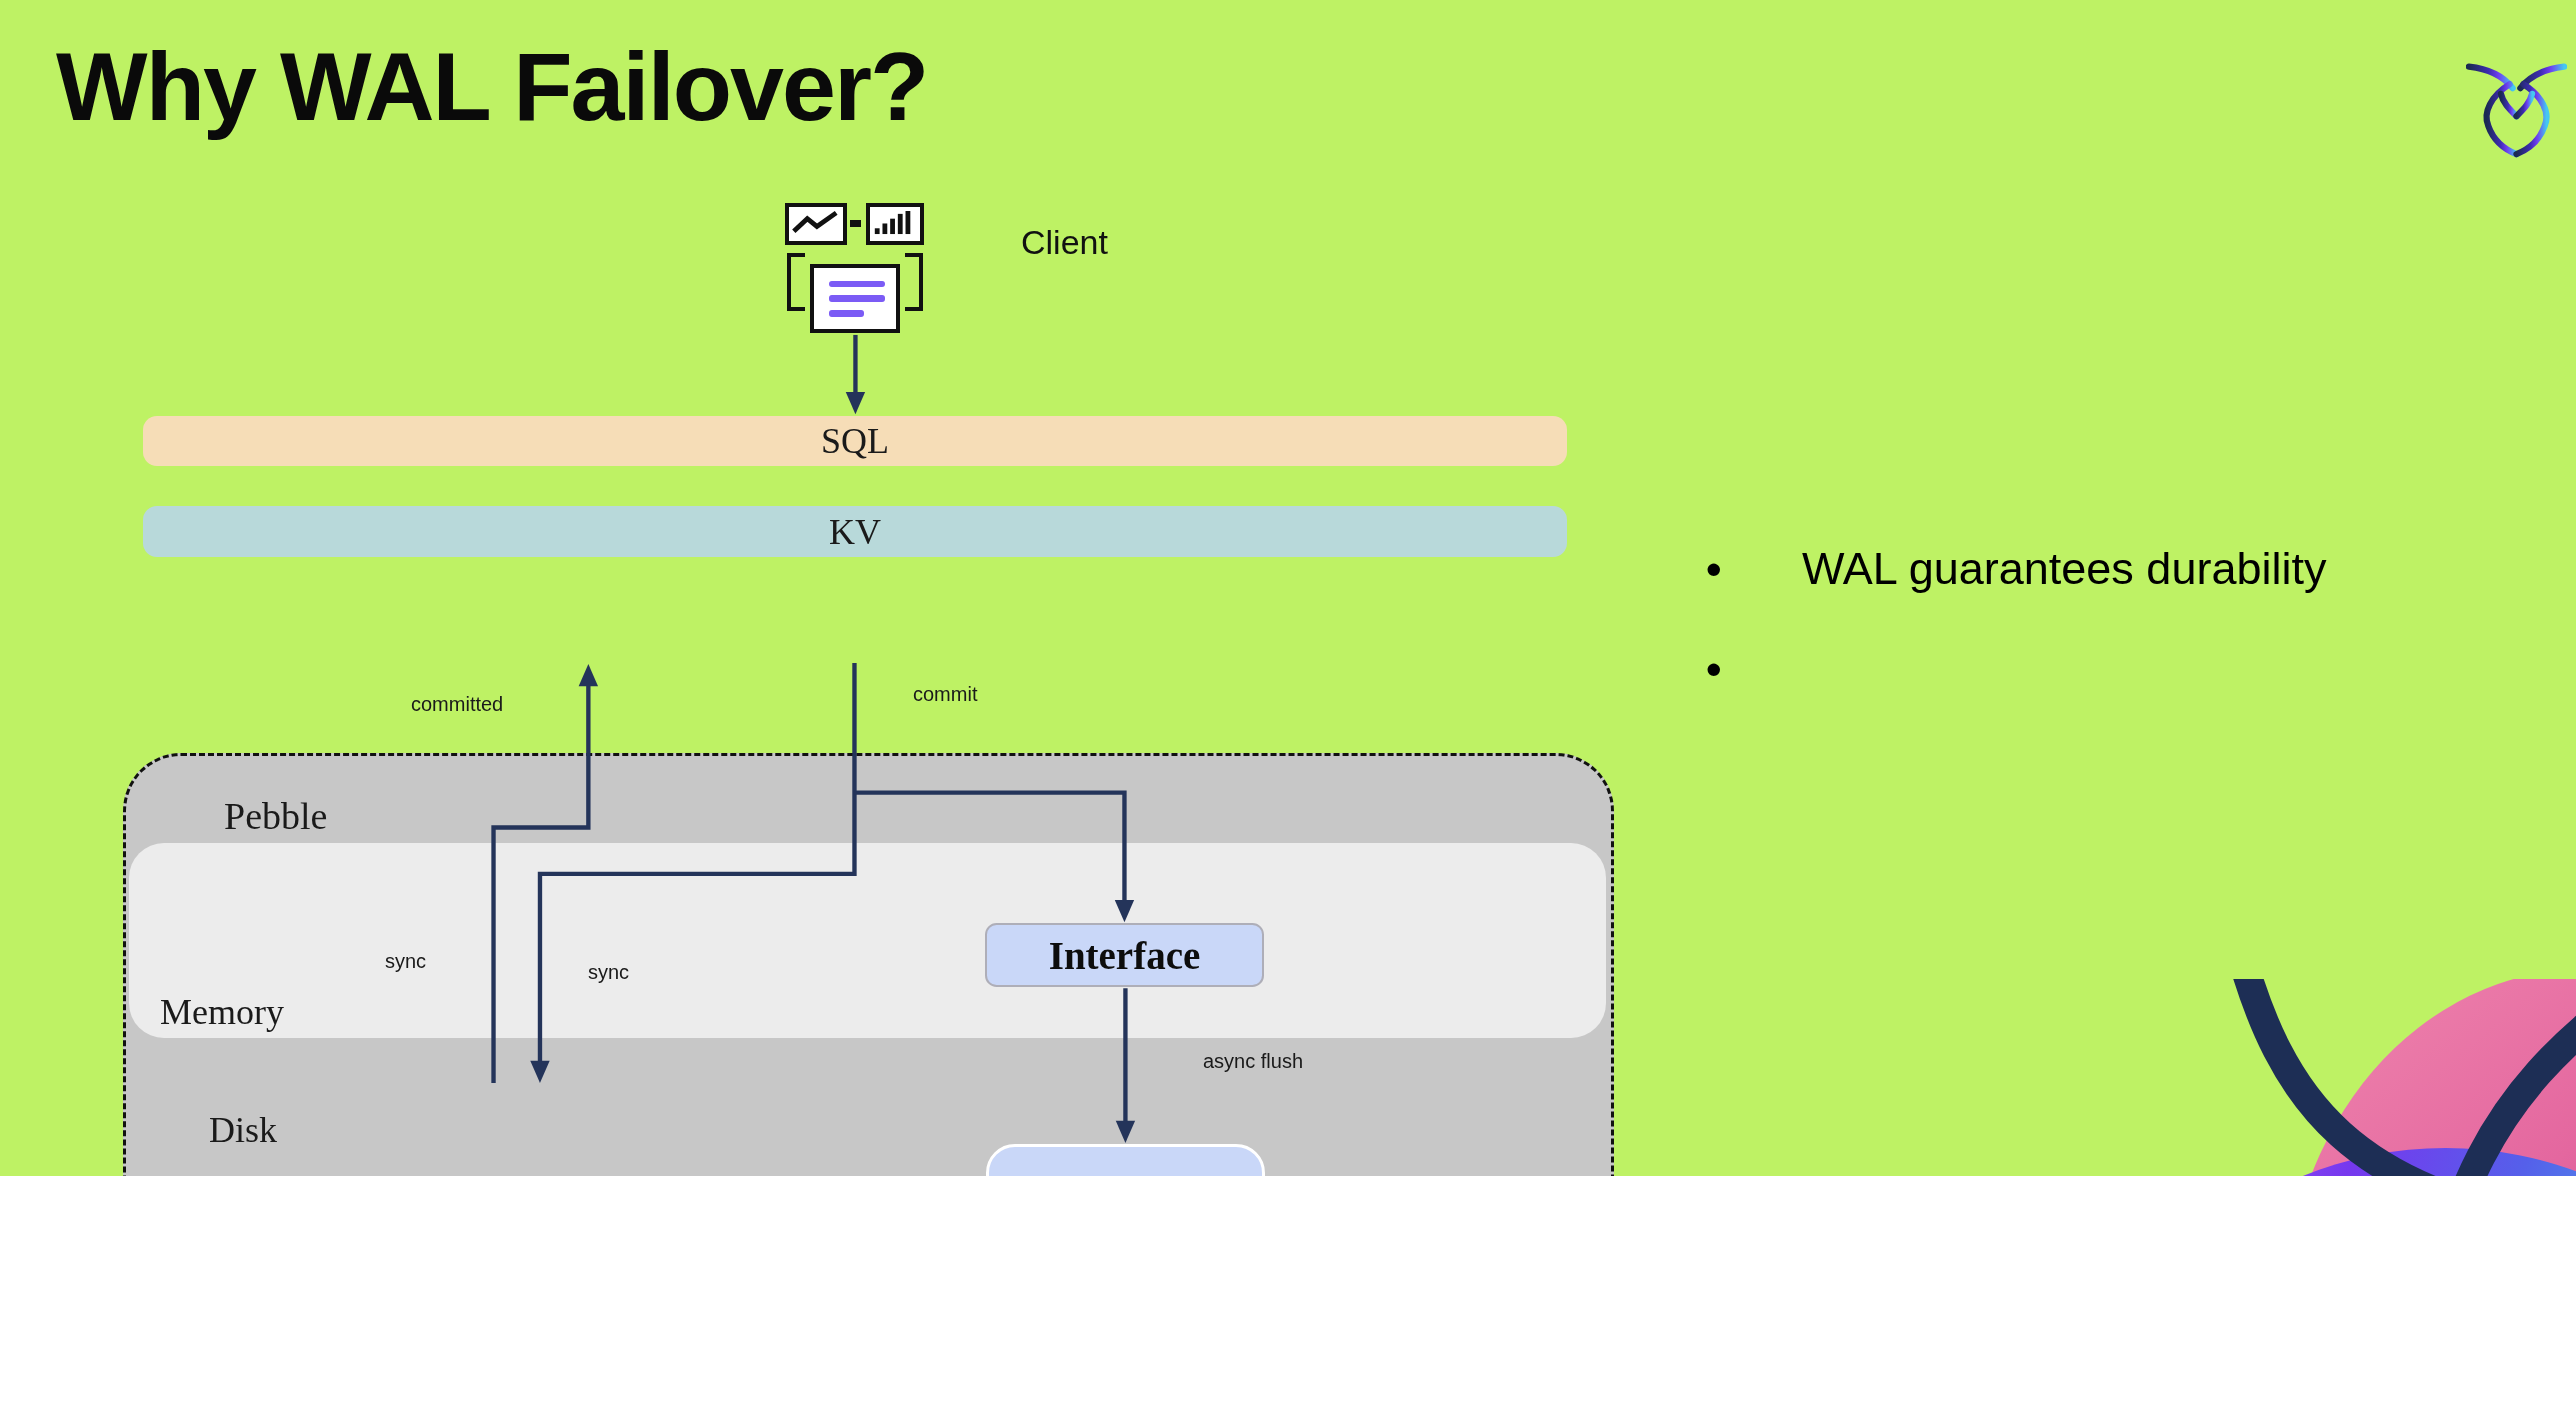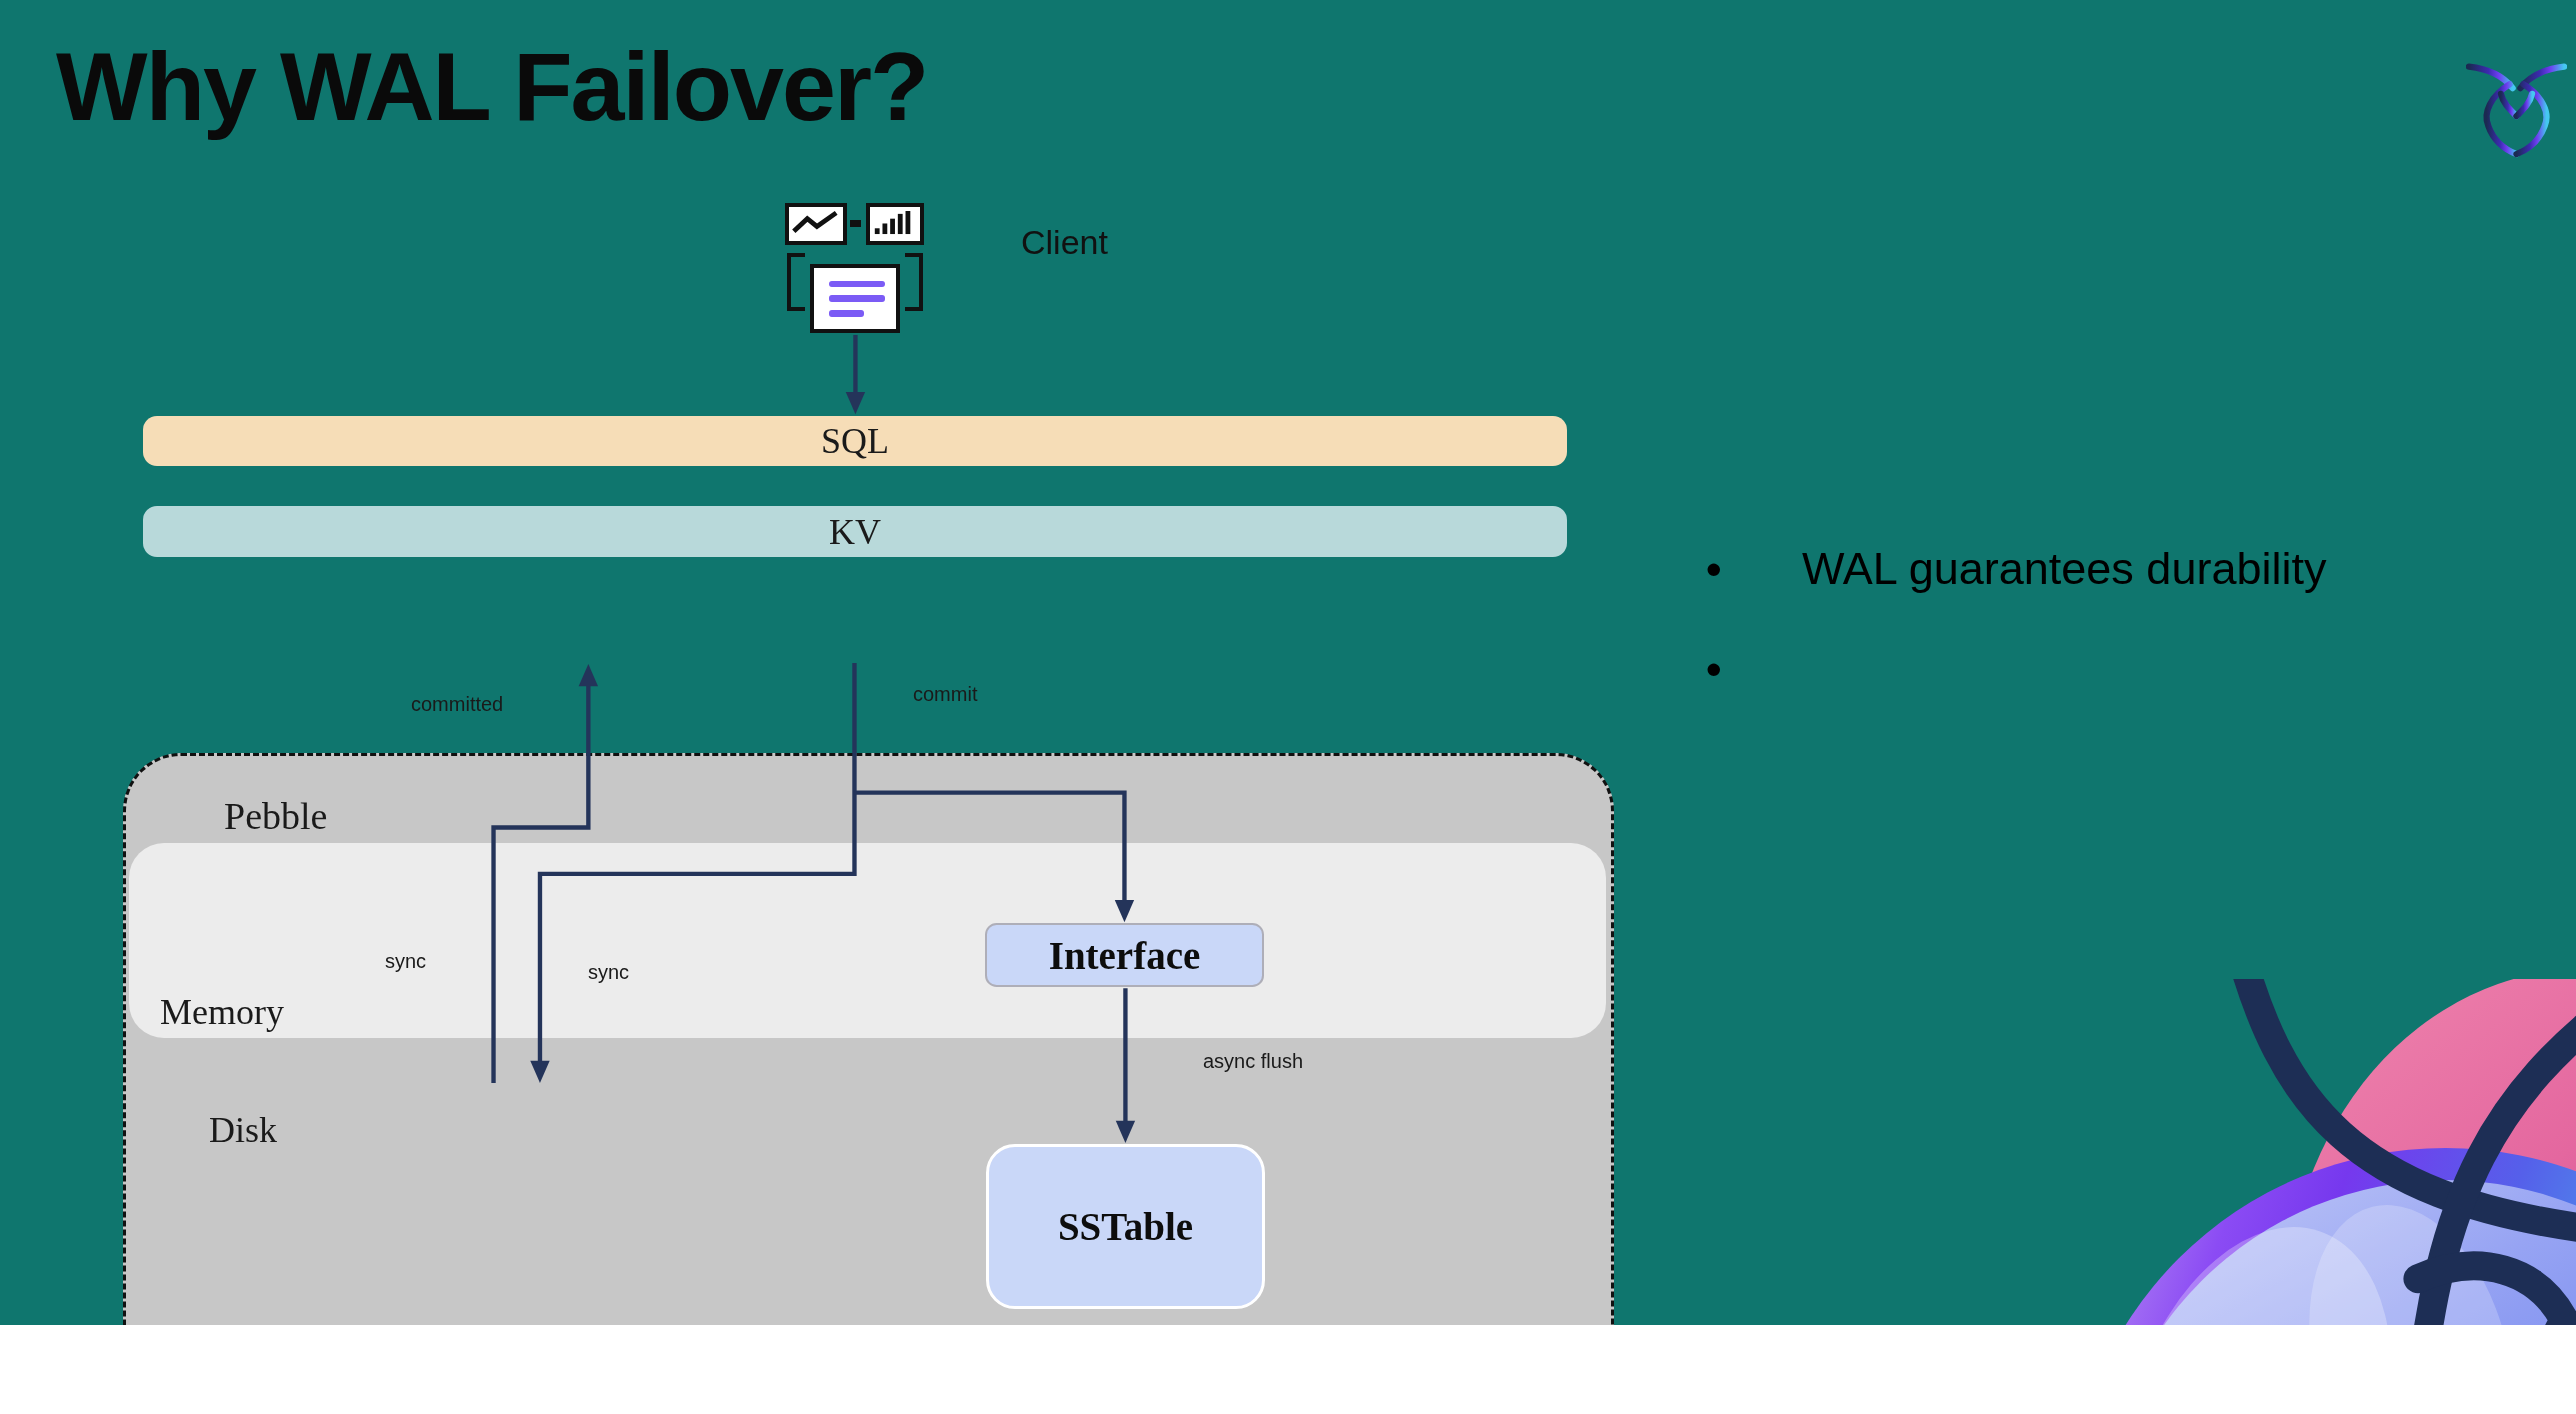"Why WAL Failover?" .stage { background: #0f766e -> #bef264; height: 1325px -> 1176px }
